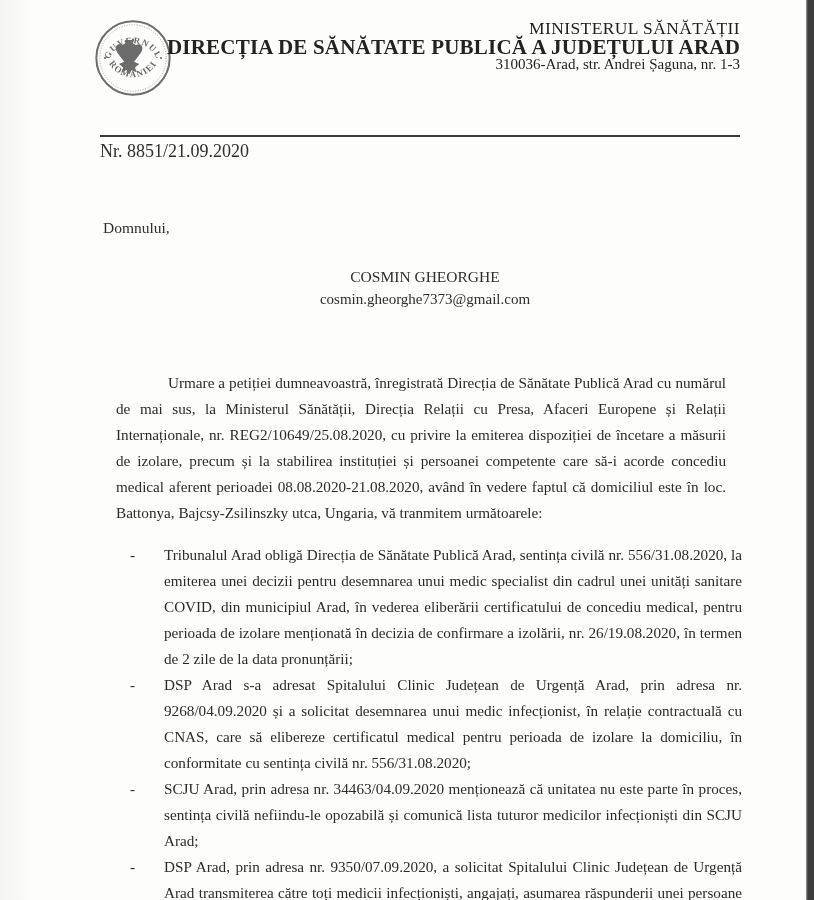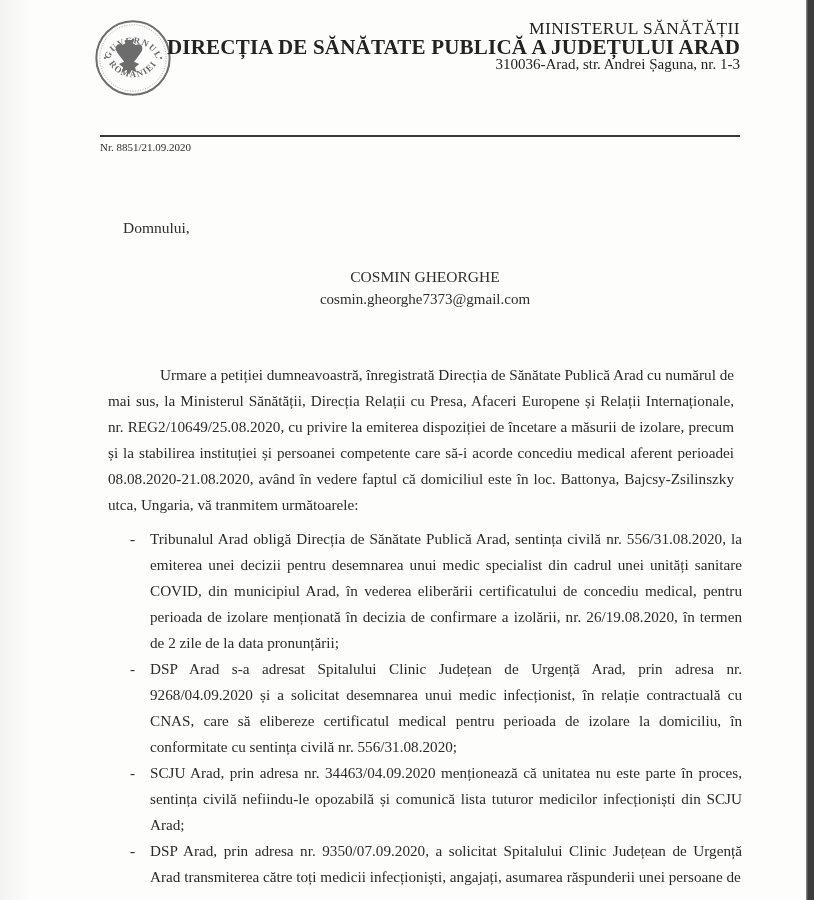"Nr. 8851/21.09.2020" .ref-number { font-size: 11px -> 18px }
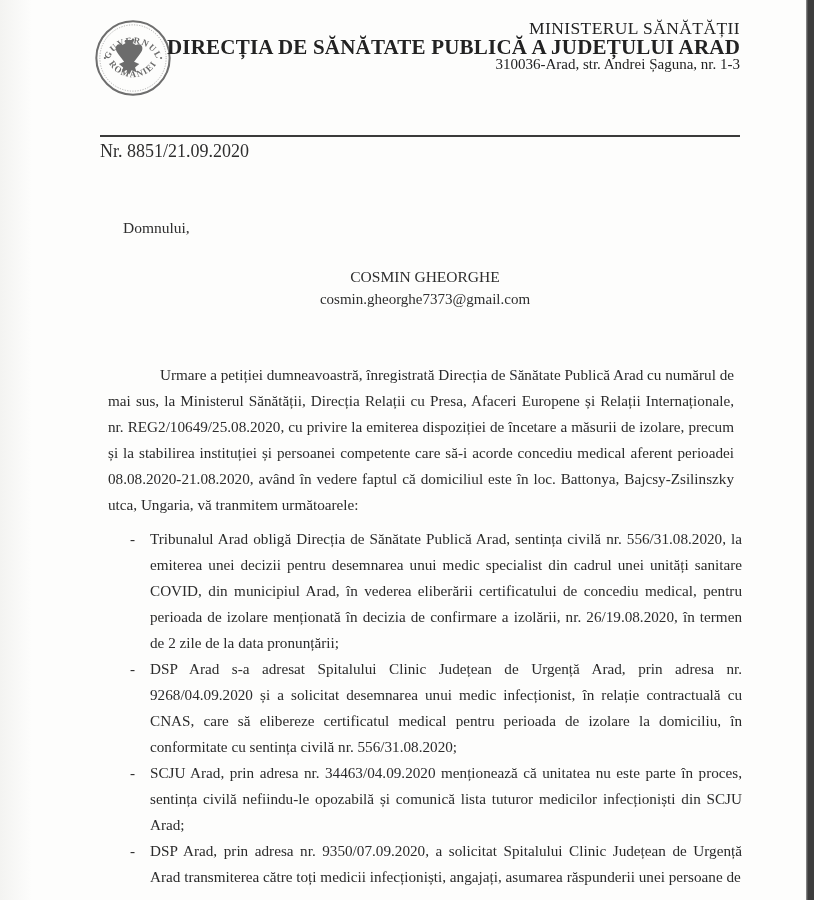"Domnului," .salutation { margin-left: 20px -> none }
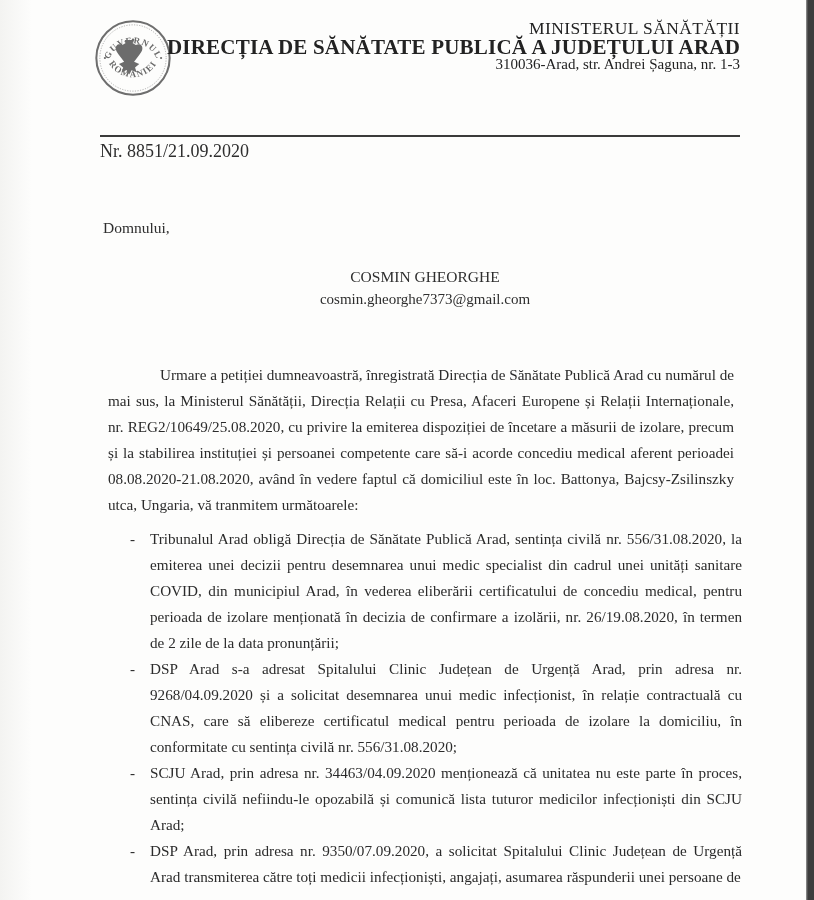"Urmare a petiției dumneavoastră," .intro { margin: 8px -> 16px }
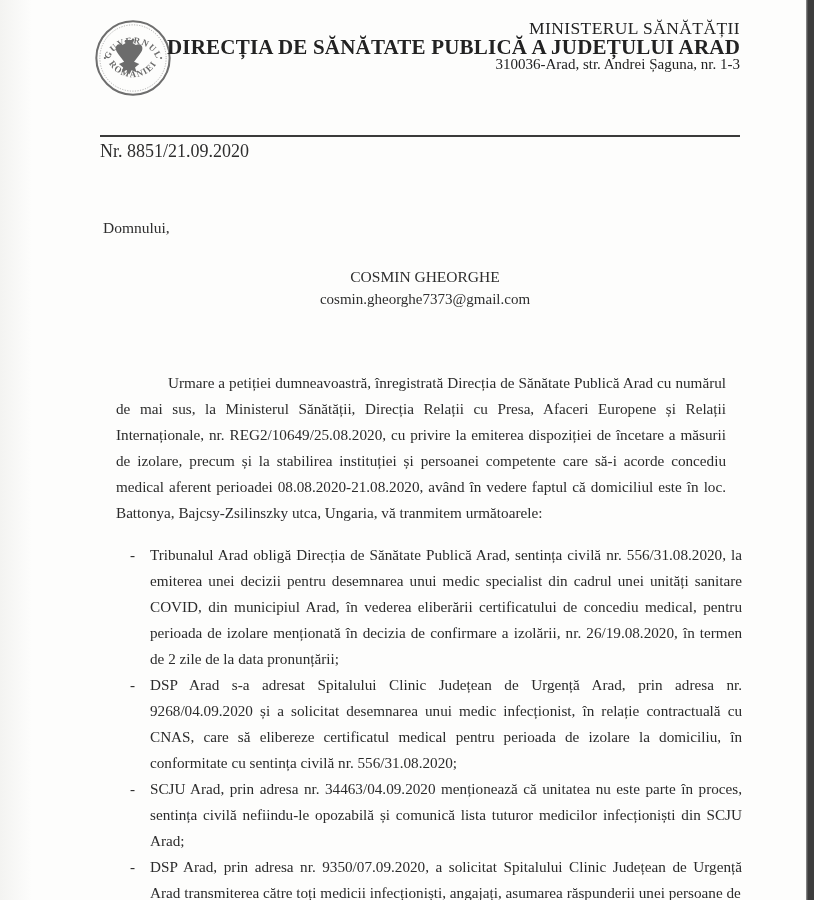"Tribunalul Arad obligă Direcția de" .bullet-text { margin-left: none -> 14px }
